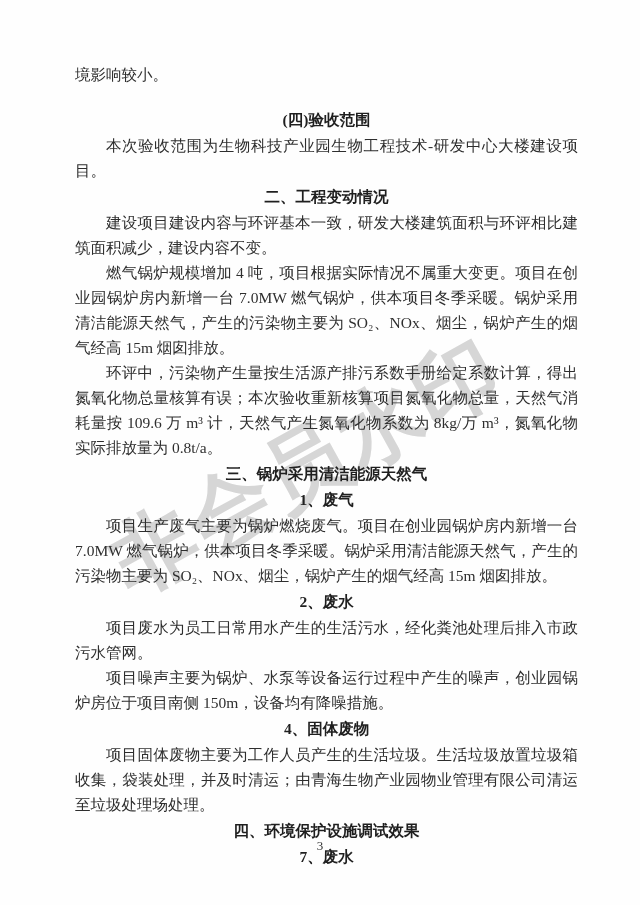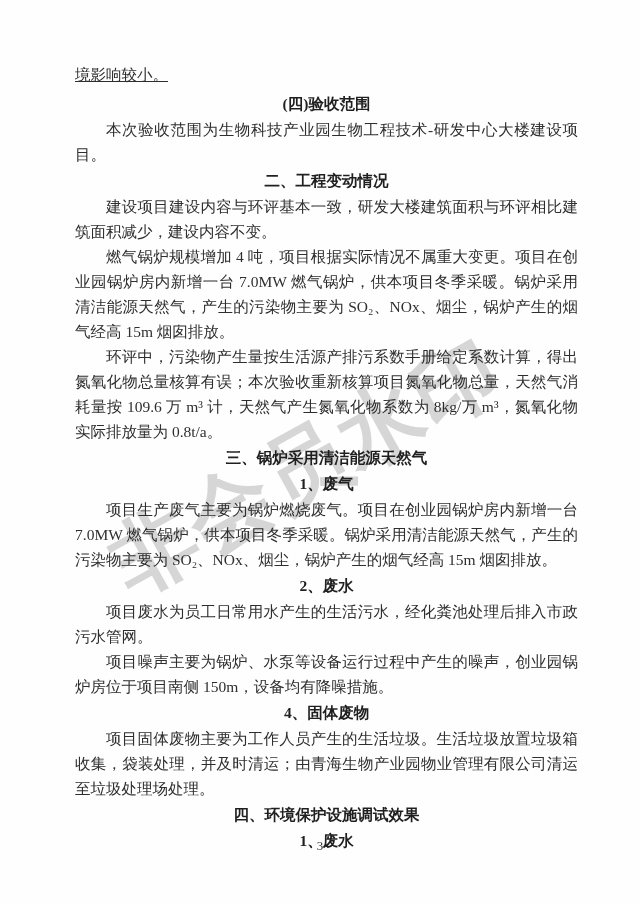"境影响较小。" .content p.cont { margin-bottom: 4px -> 20px; text-decoration: underline -> none }
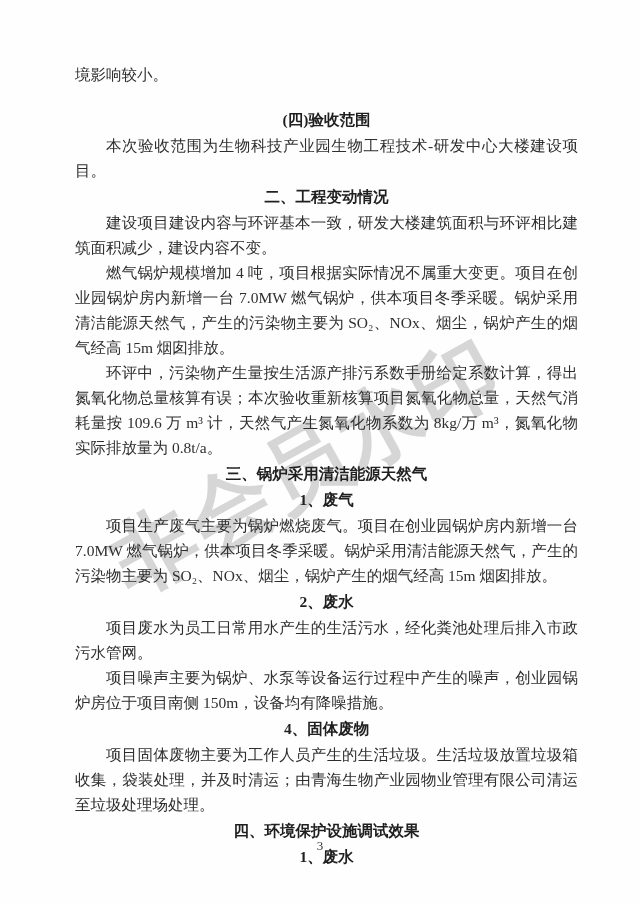"1、废水" p.h { text: 1 -> 7 }
